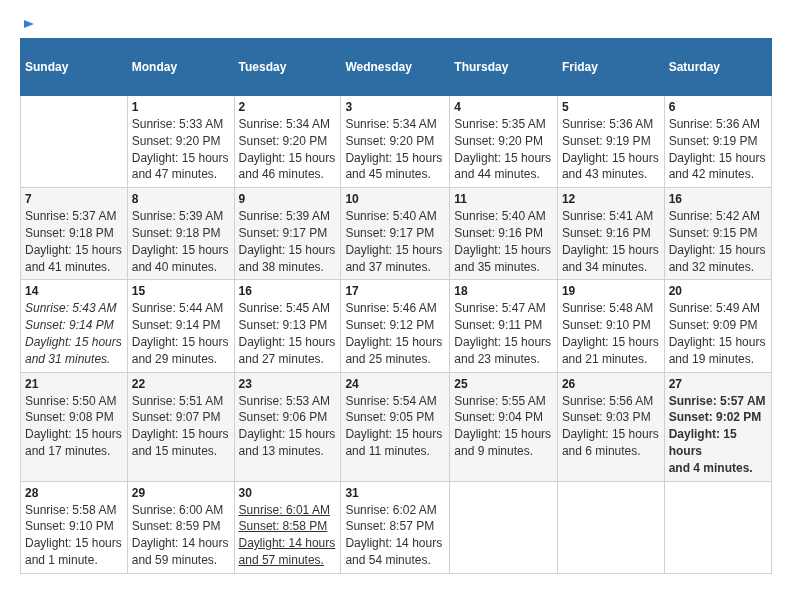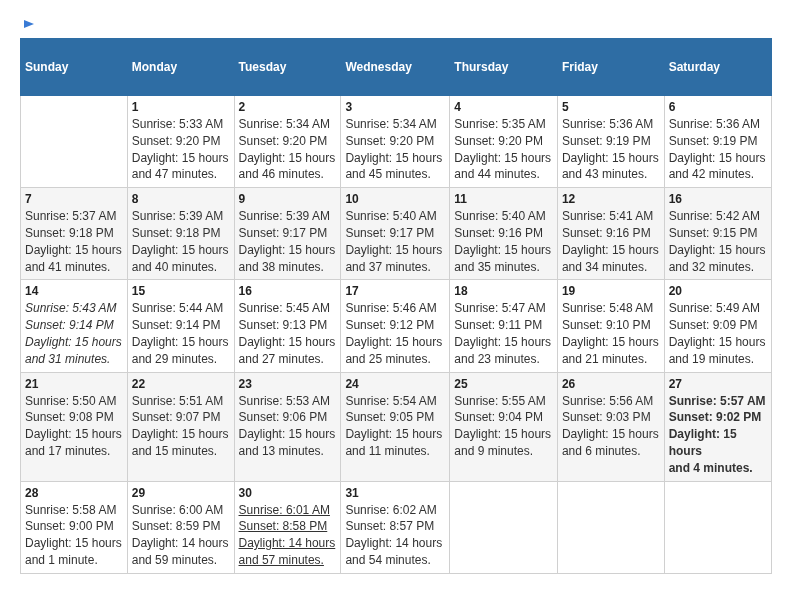"Sunrise: 5:58 AM" div.day-info { text: 9:00 -> 9:10 }
